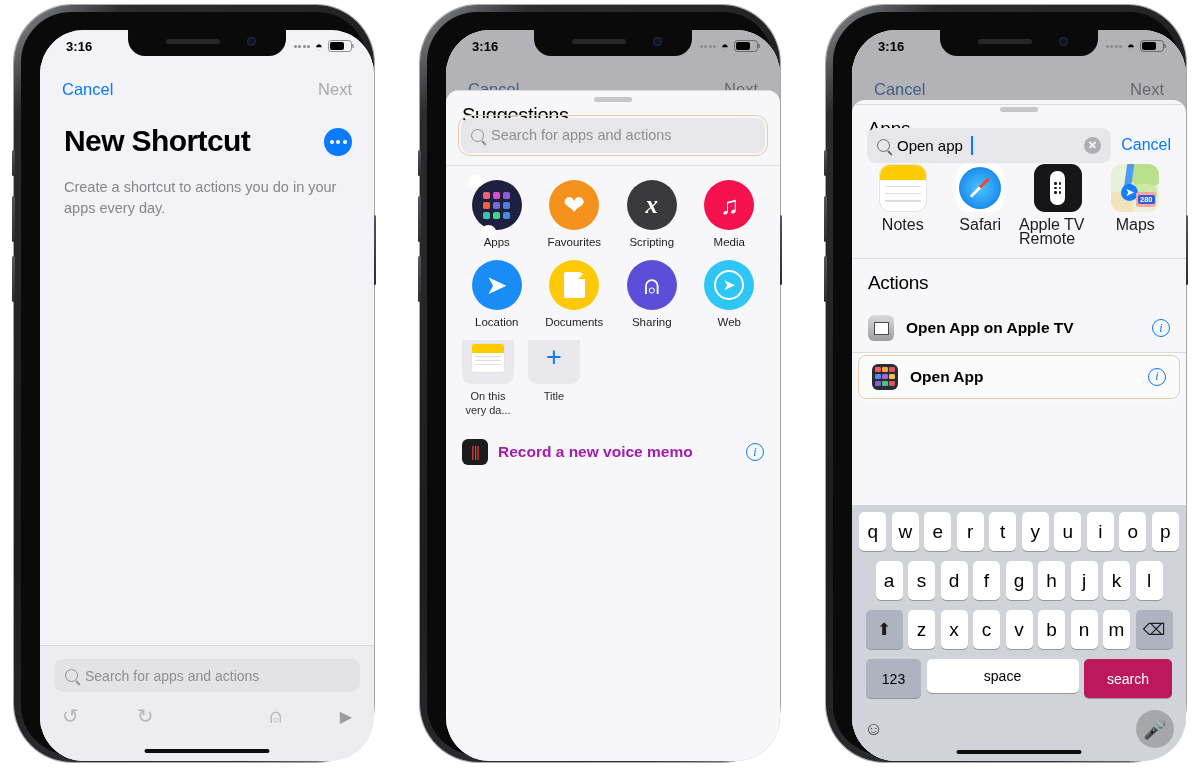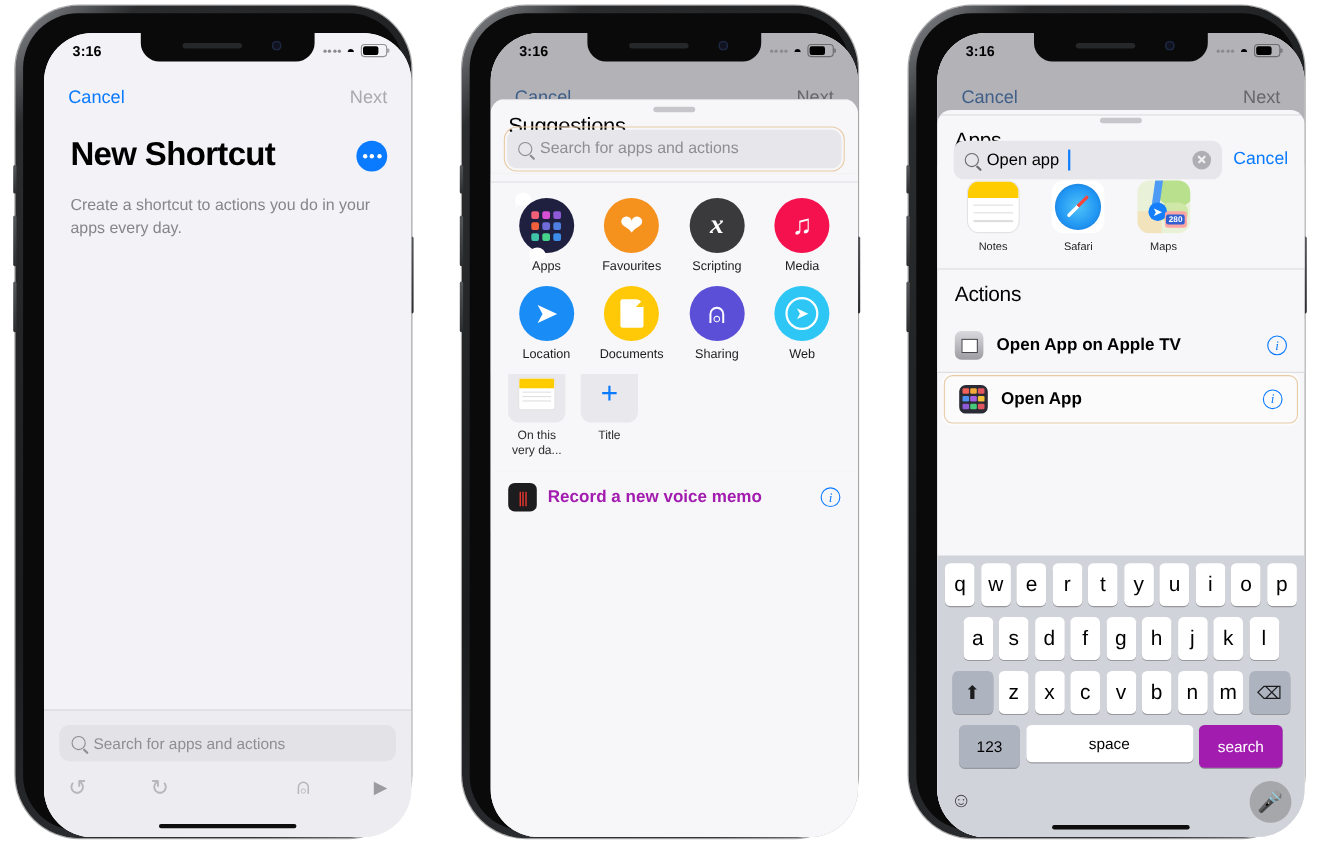"Notes" .appitem .nm { font-size: 10px -> 16px }
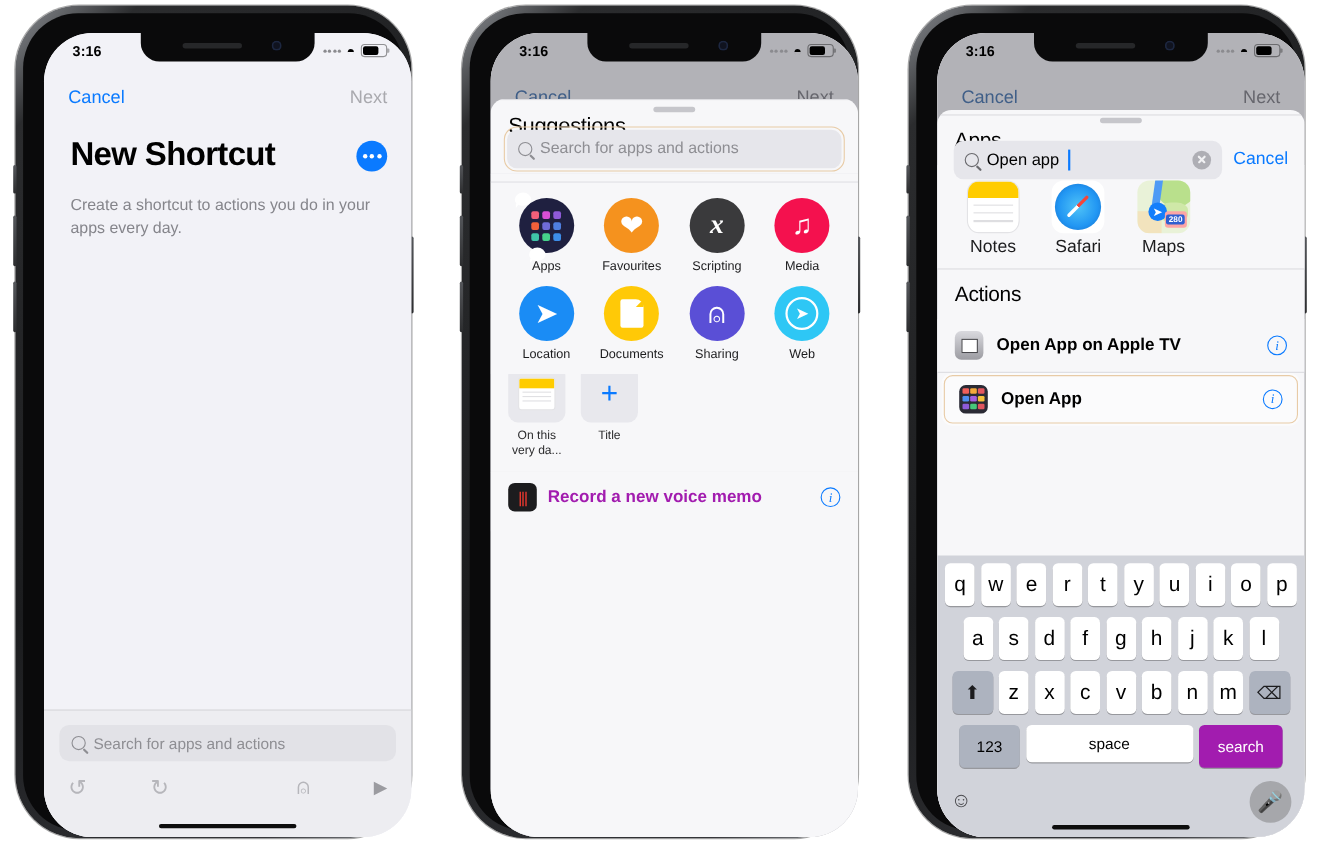"Apple TV Remote" div.appitem { html: none -> <div> <div> <div> <div> <i></i> <i></i> </div> <div> <i></i> <i></i> </div> <div> <i></i> <i></i> </div> </div> </div> <div>Apple TV Remote</div> </div> }
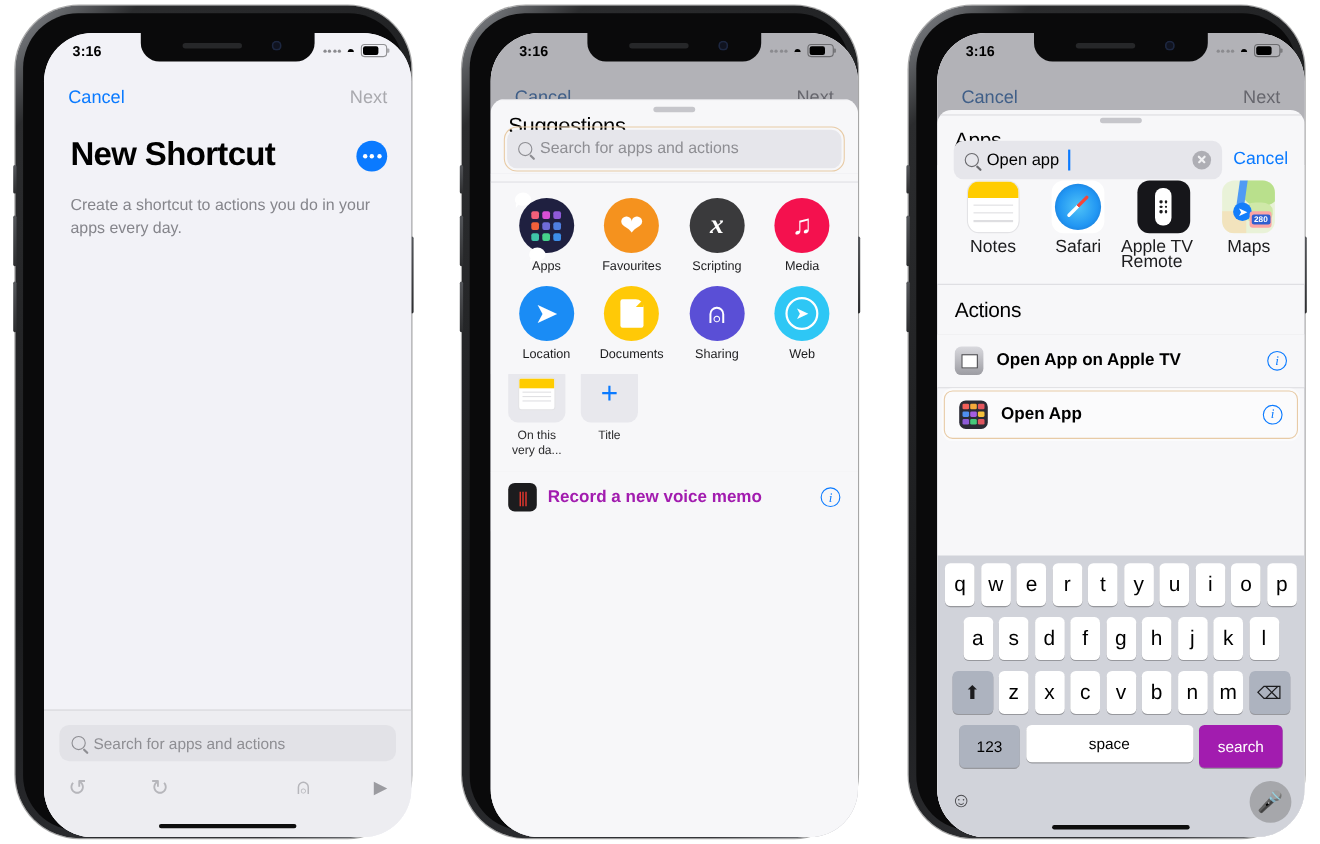"search" .key.search { background: #a21caf -> #be185d; width: 76px -> 88px }
